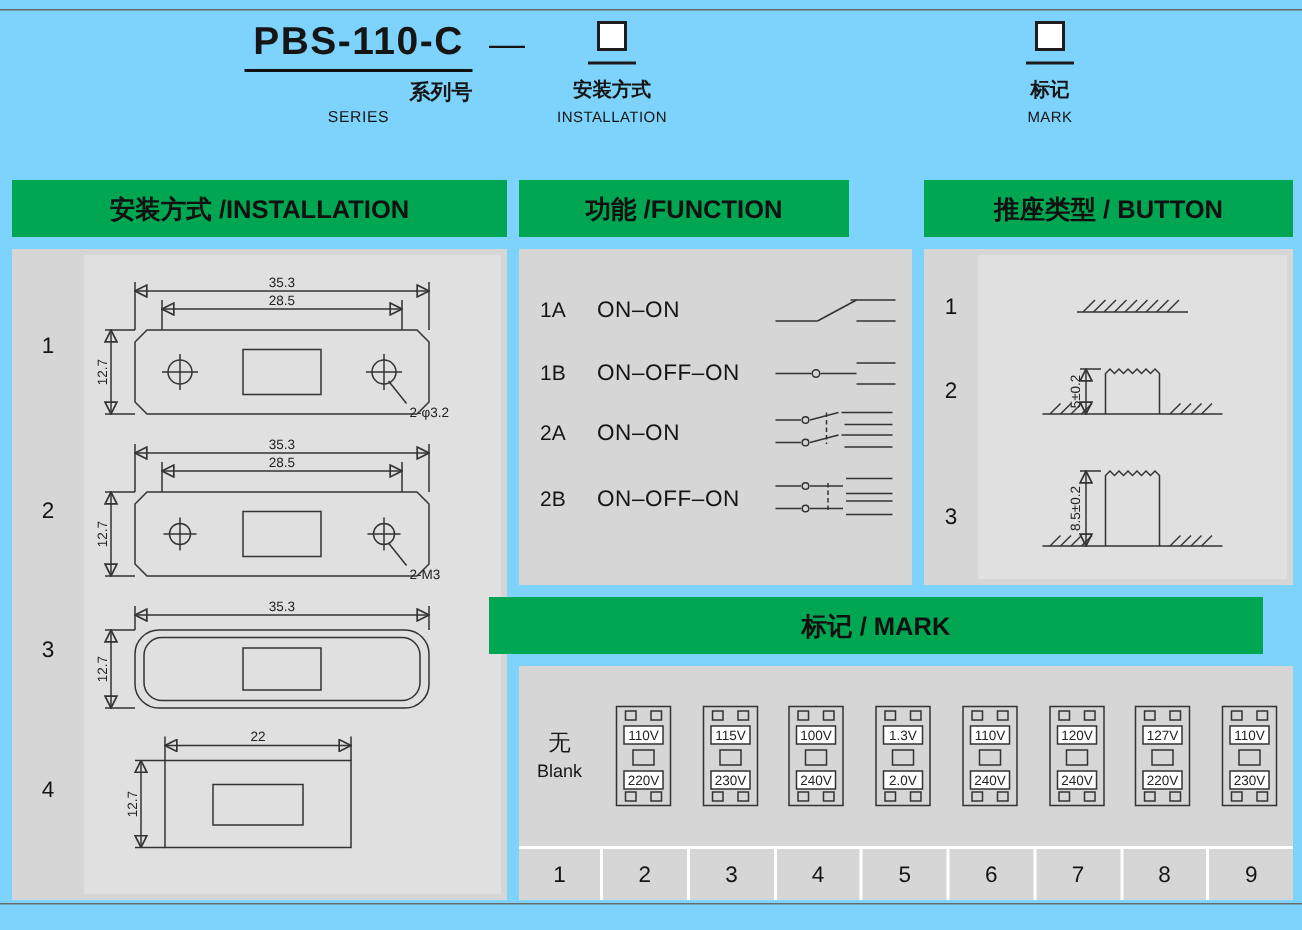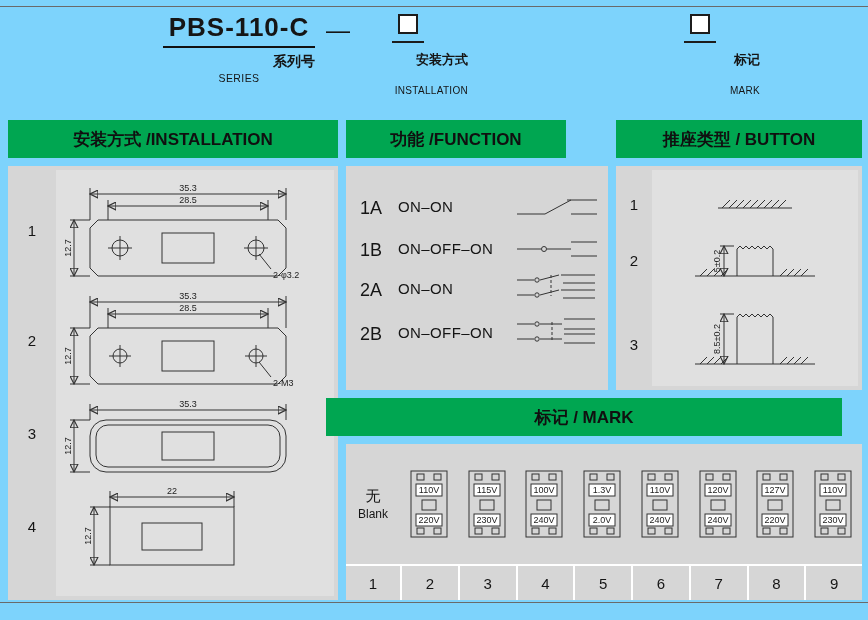"安装方式" .slot { text-align: right -> center }
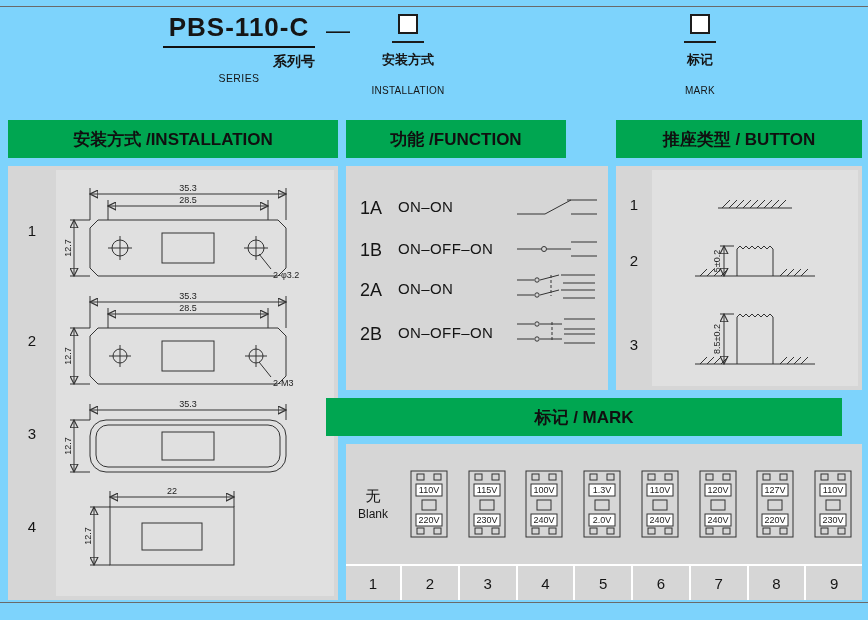"INSTALLATION" .slot .en { margin-top: 16px -> 4px }
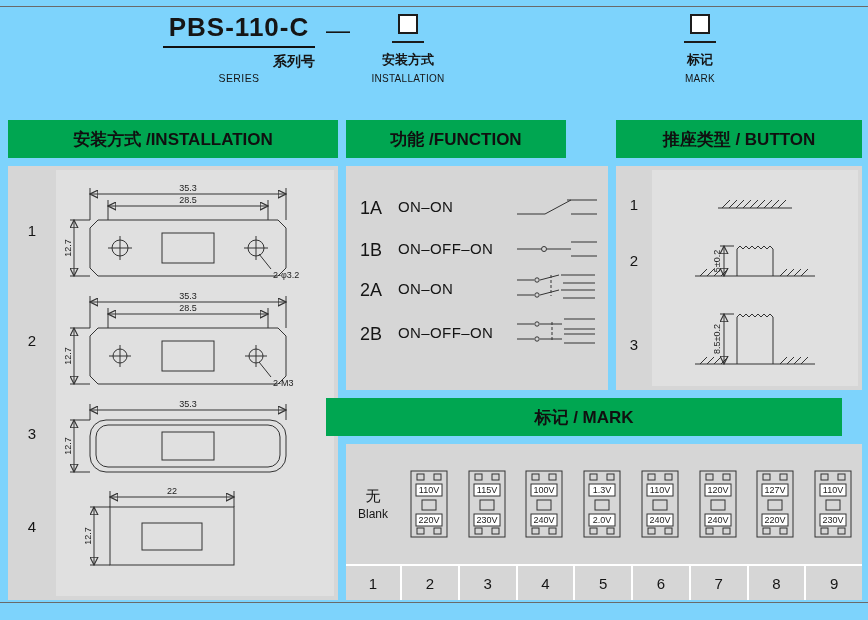"1A" .fcode { font-size: 18px -> 14px }
